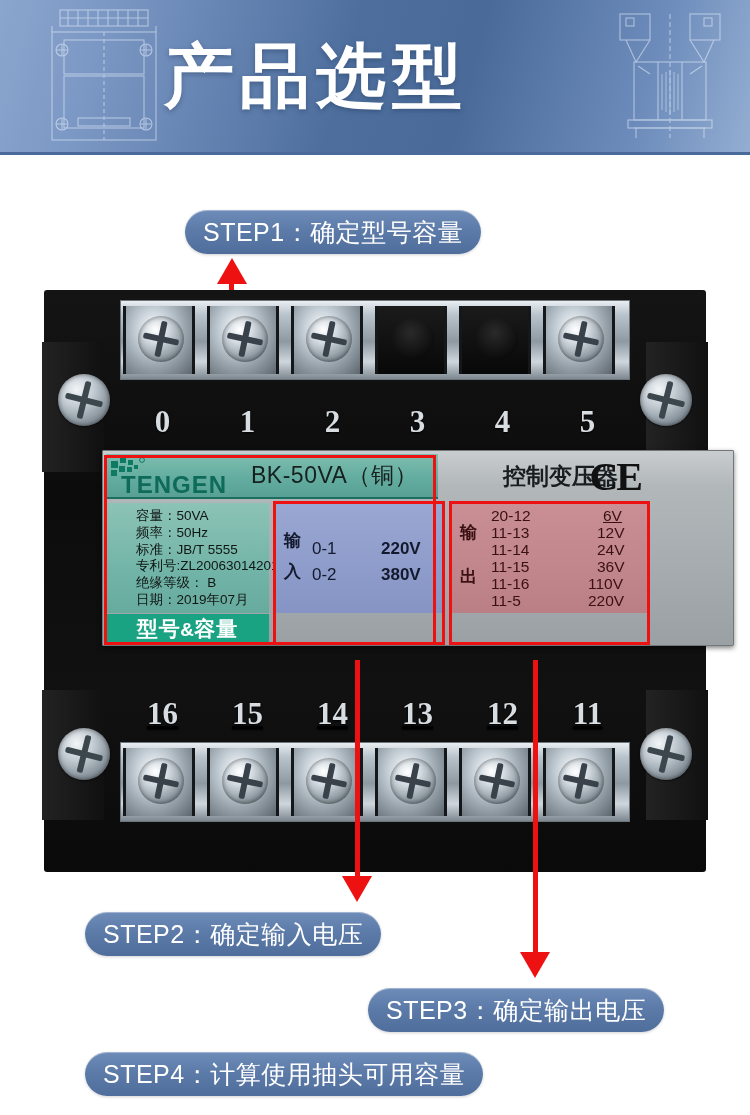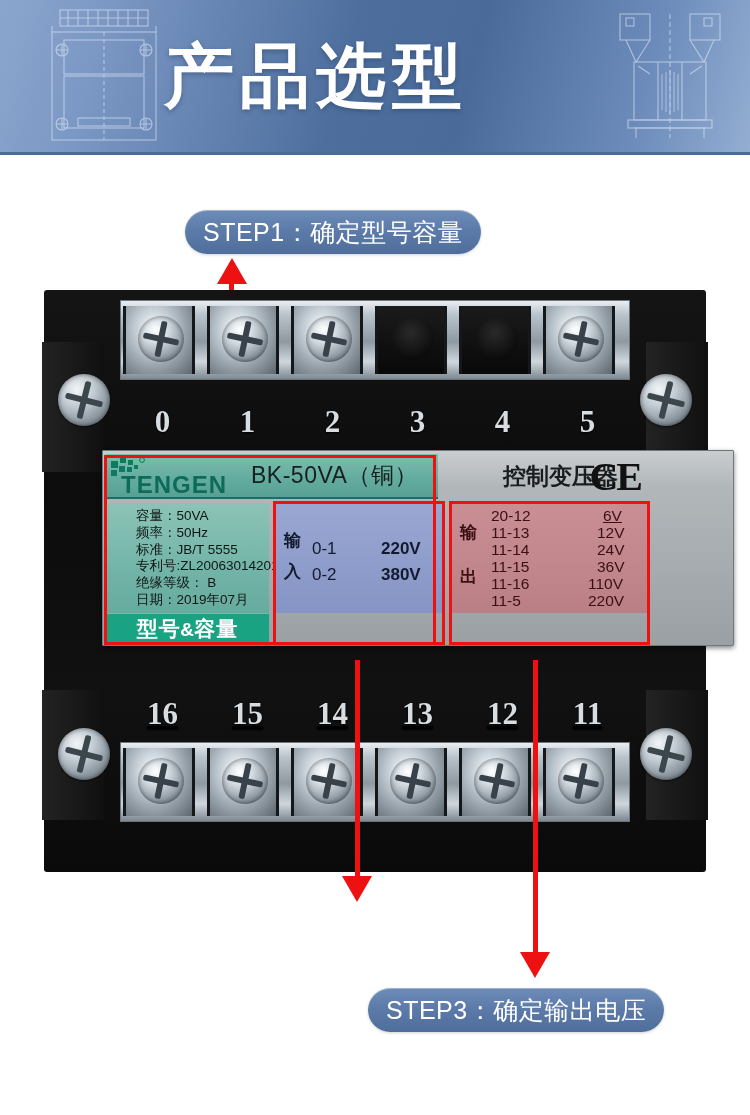"STEP2：确定输入电压" div.pill { html: none -> <div>STEP2：确定输入电压</div> }
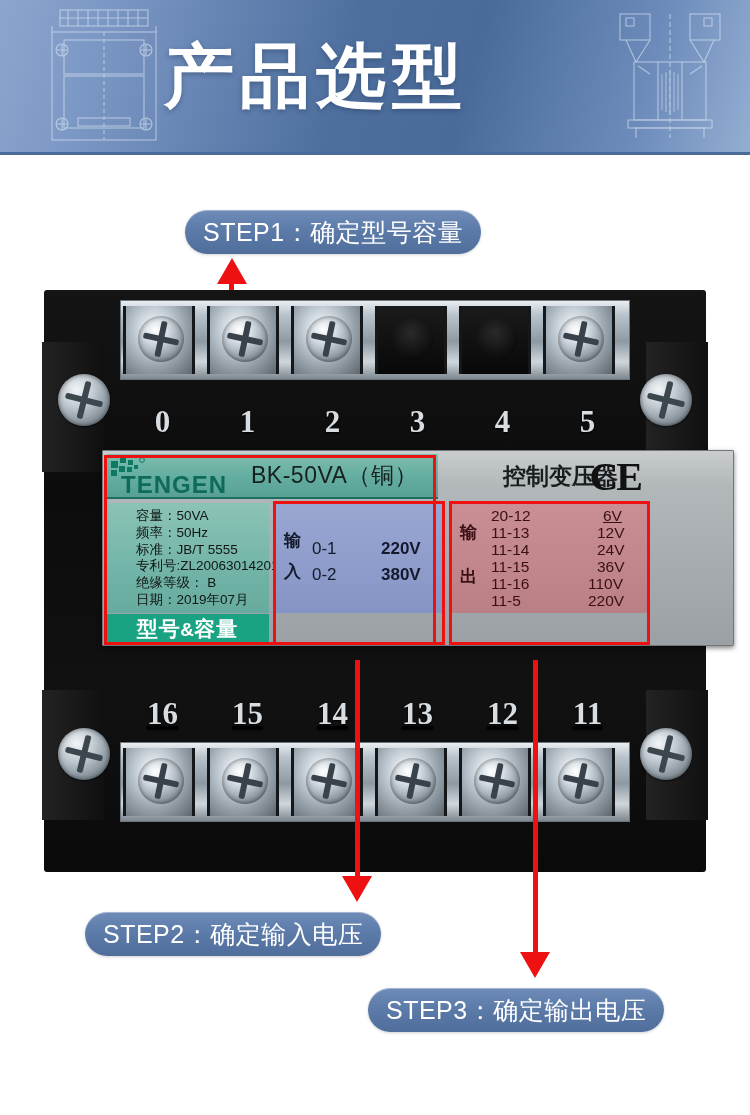"STEP4：计算使用抽头可用容量" div.pill { html: none -> <div>STEP4：计算使用抽头可用容量</div> }
